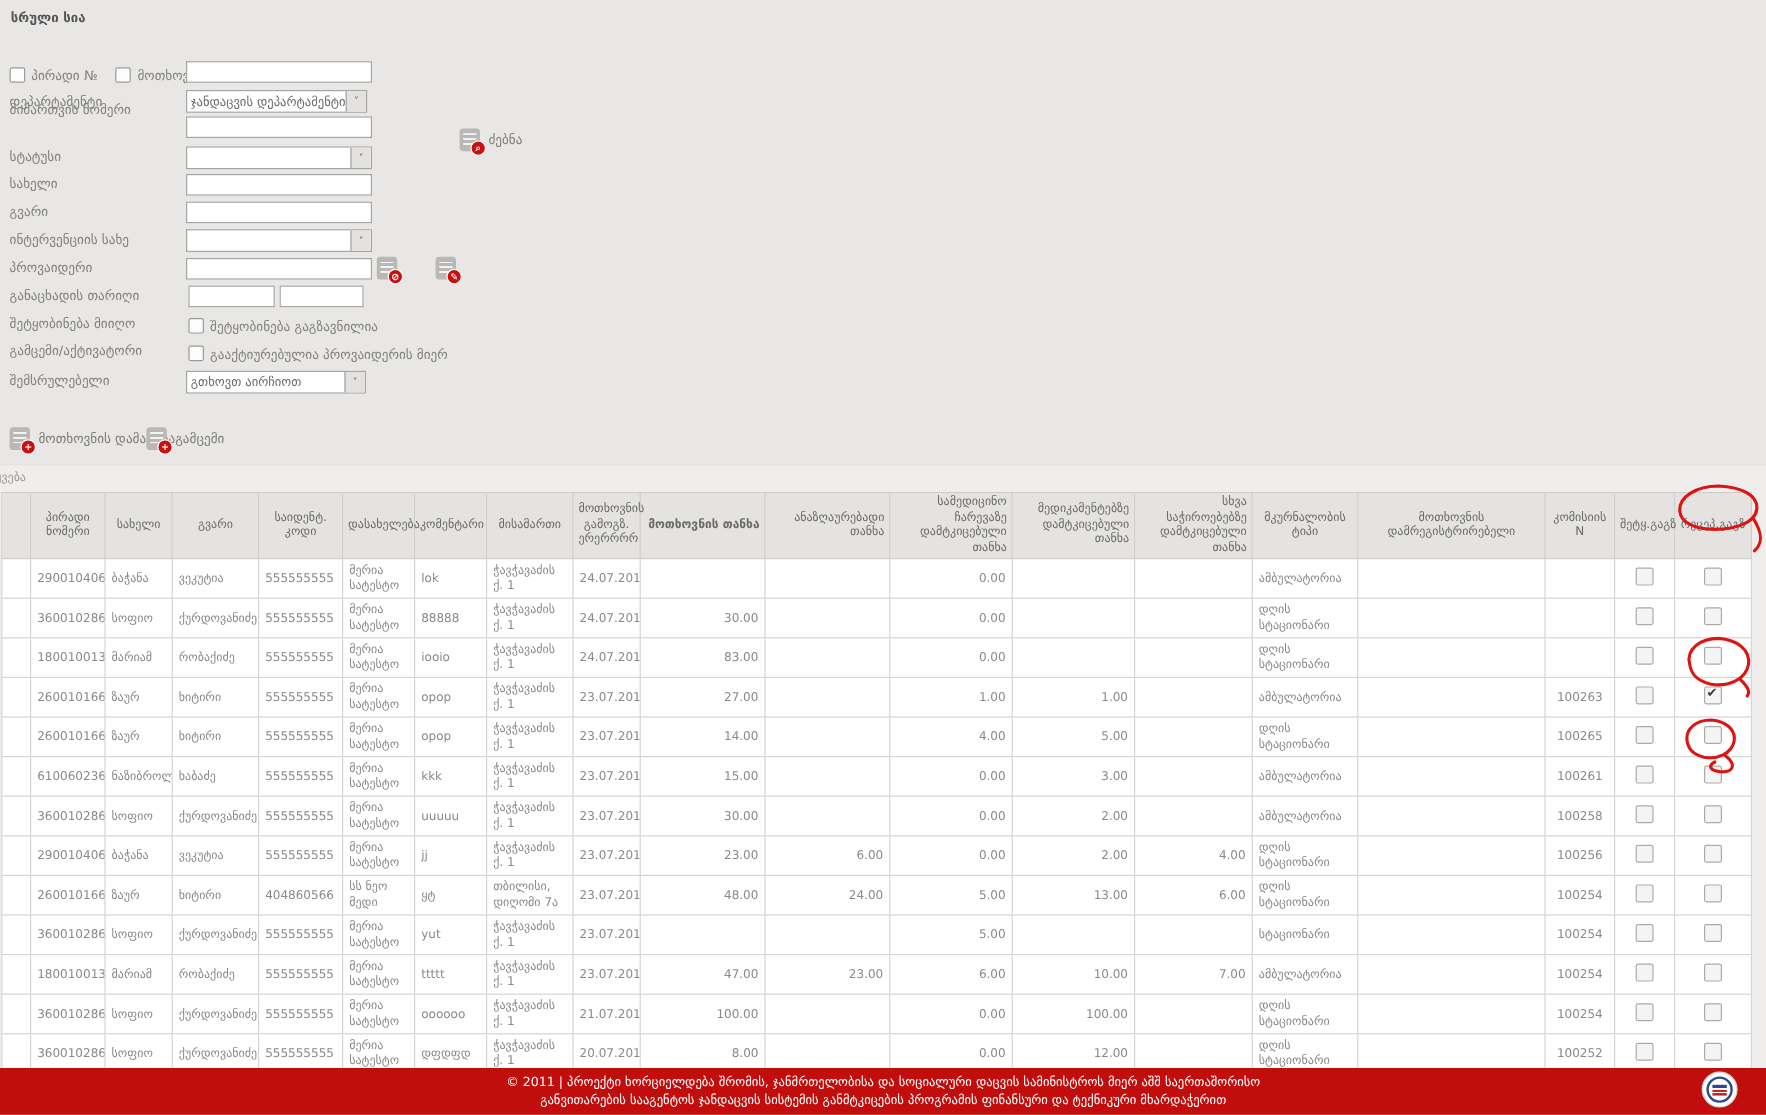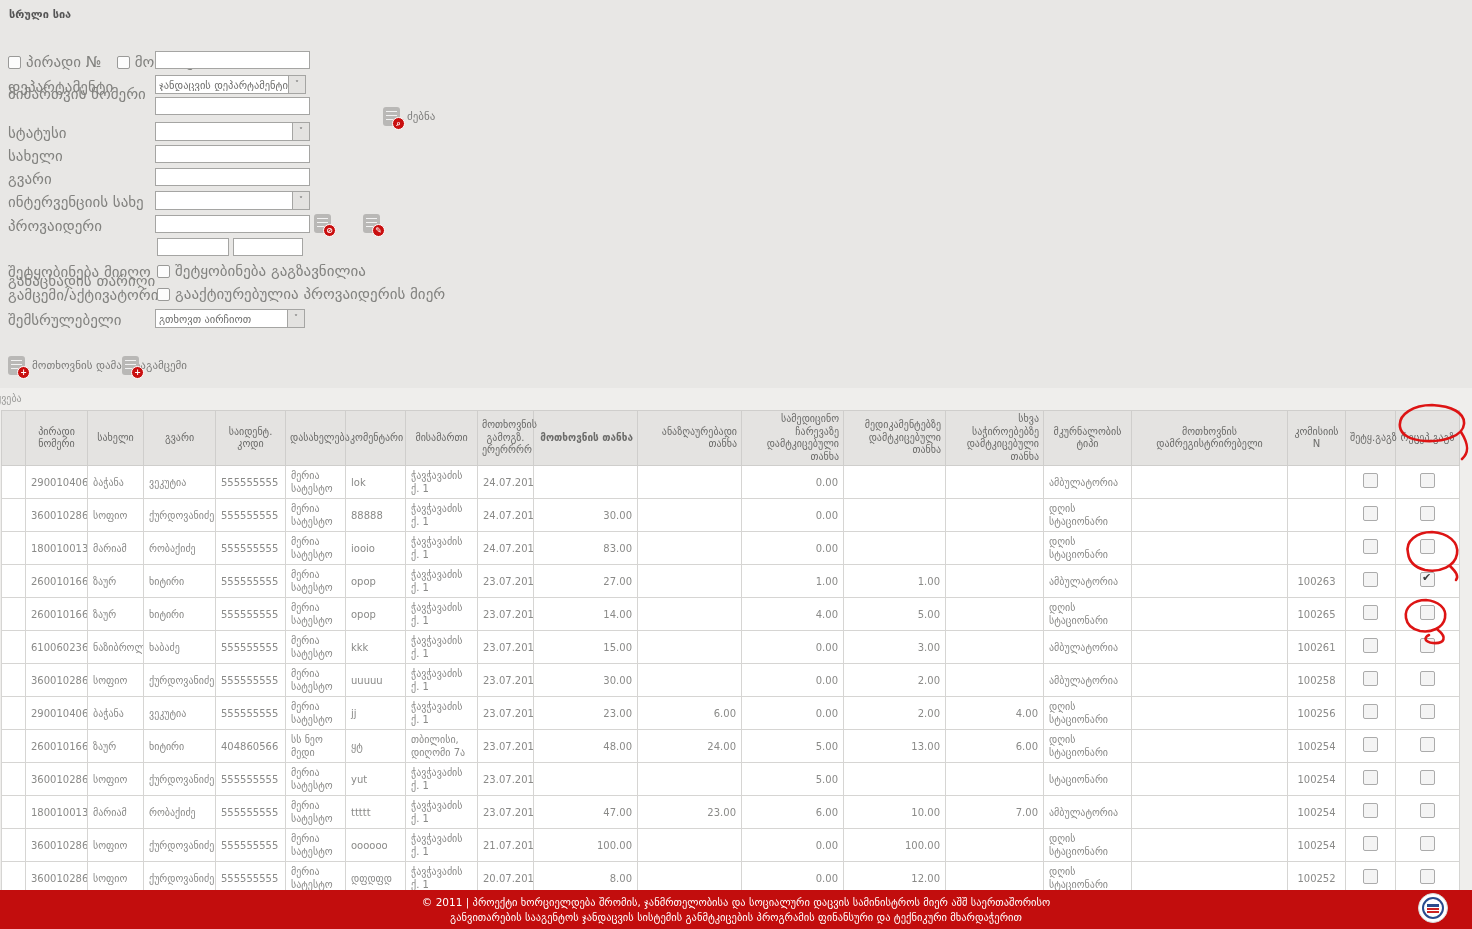"პირადი №" .flabel { font-size: 15px -> 11px }
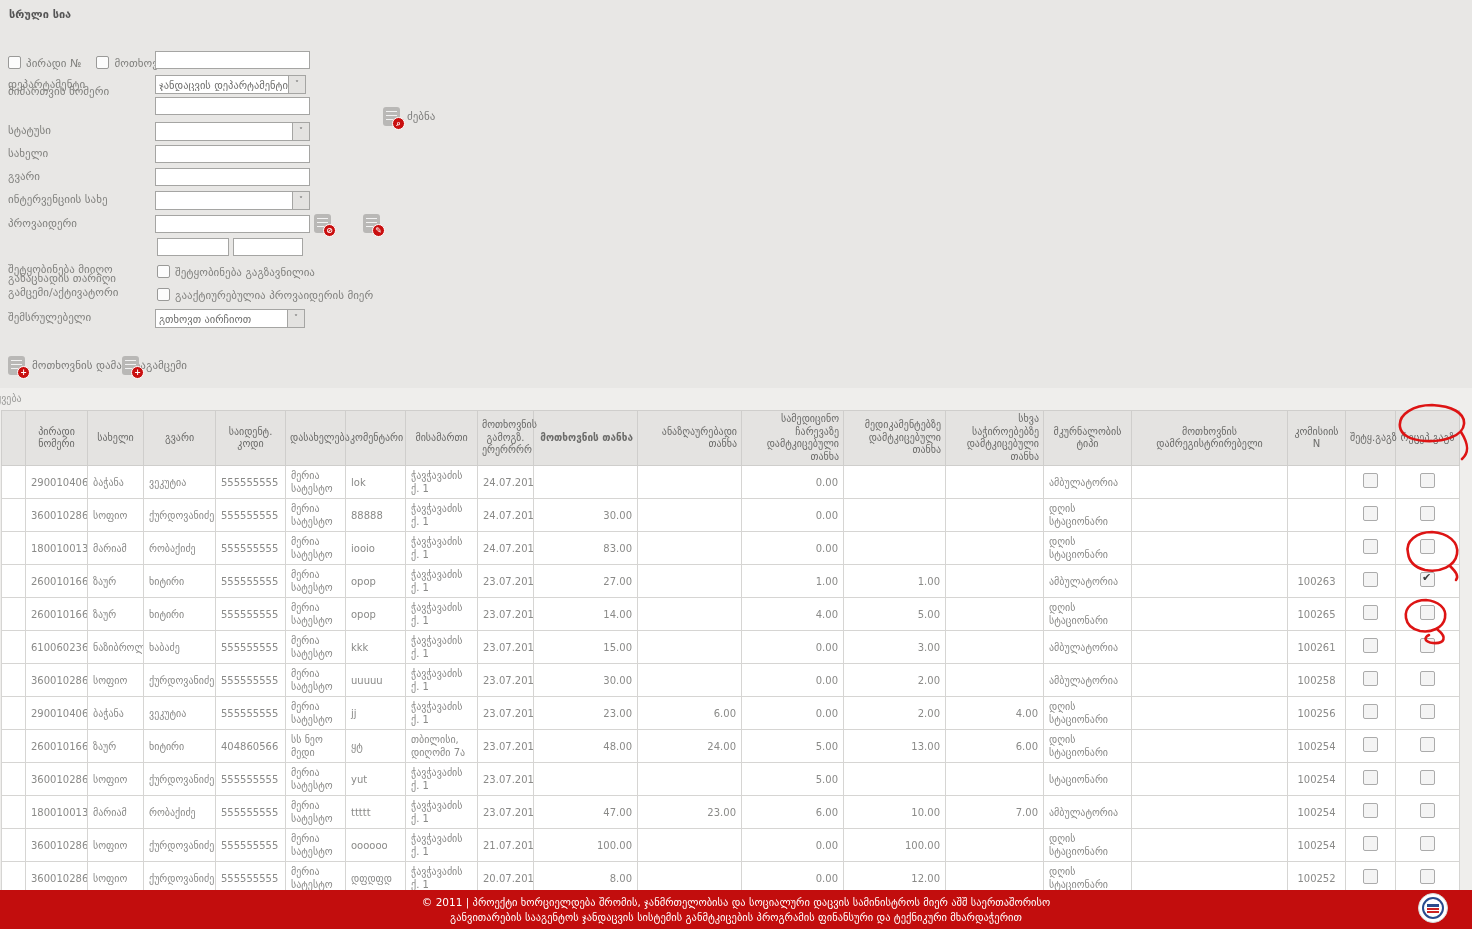"განაცხადის თარიღი" div.abs { margin-top: 32px -> none }
